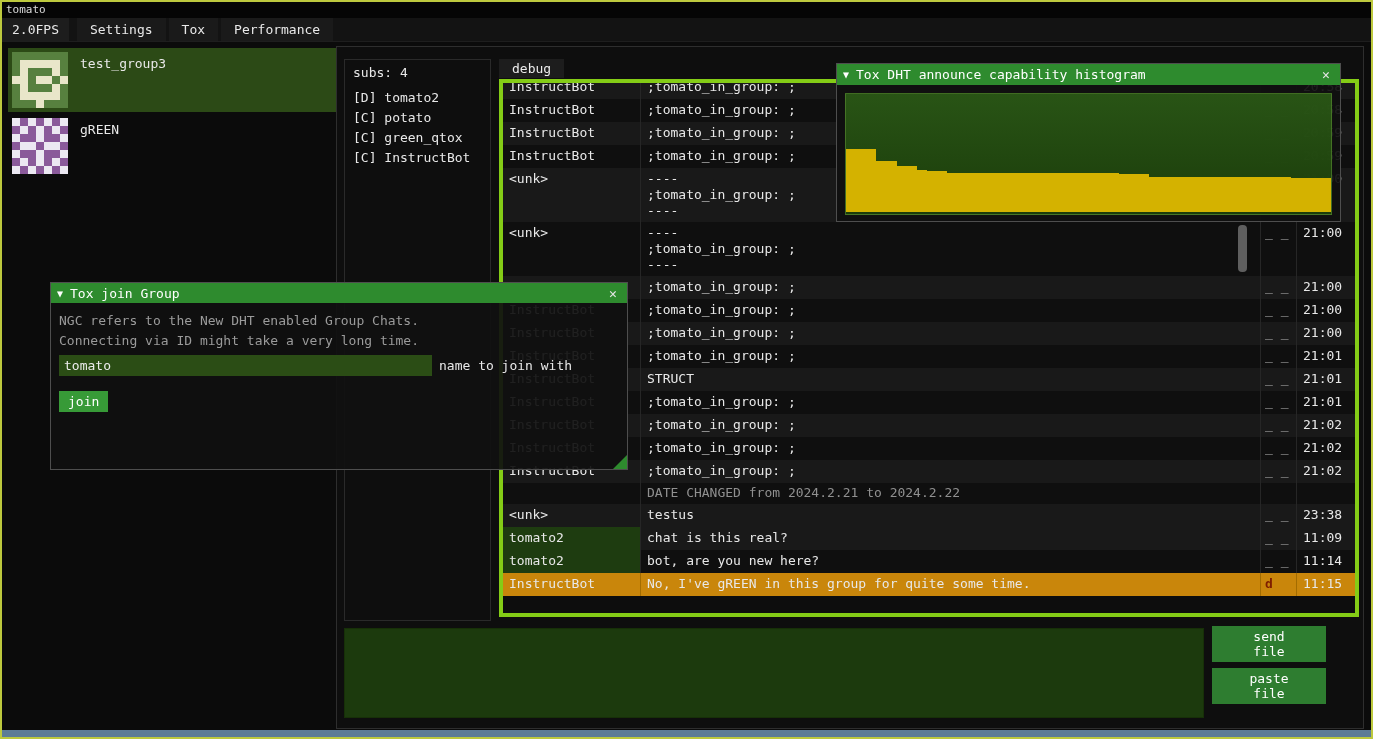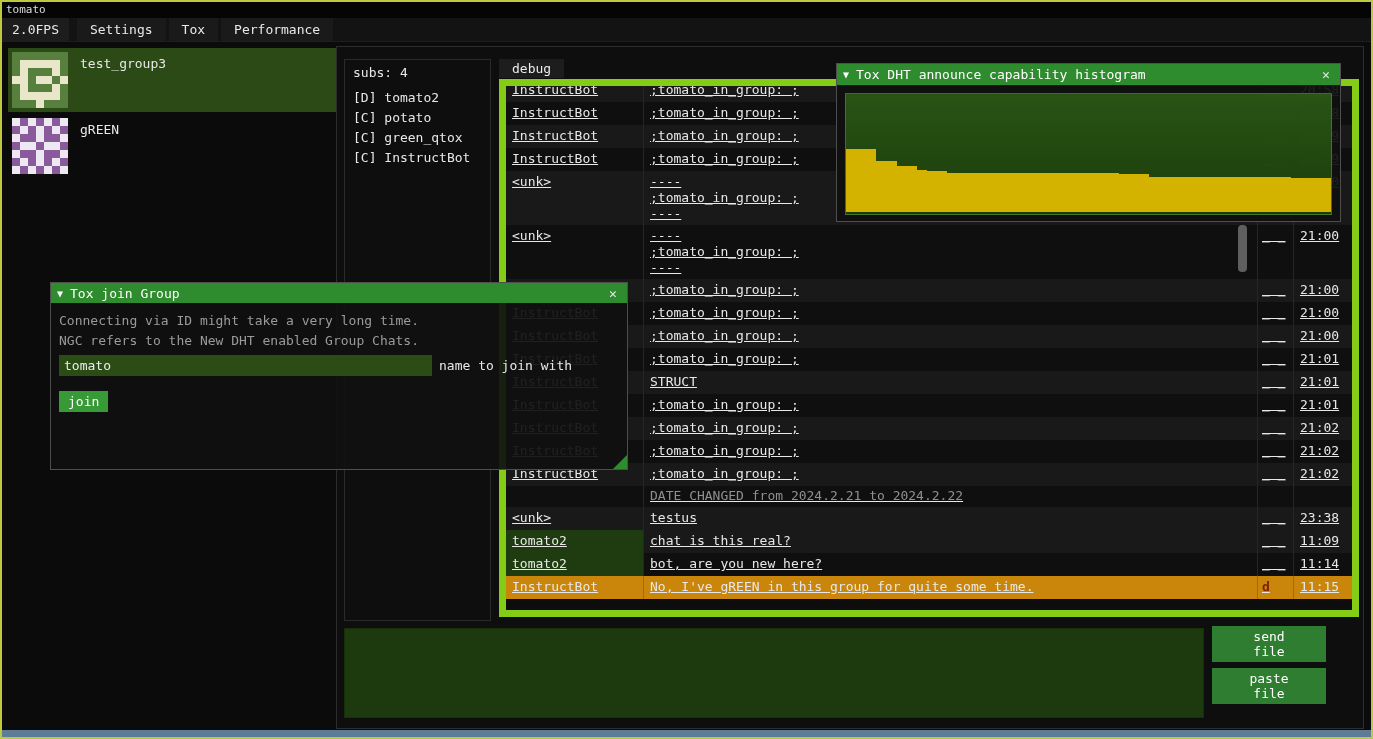"InstructBot" .rows-viewport { border: 7px solid #84cc16 -> 4px solid #84cc16; text-decoration: underline -> none }
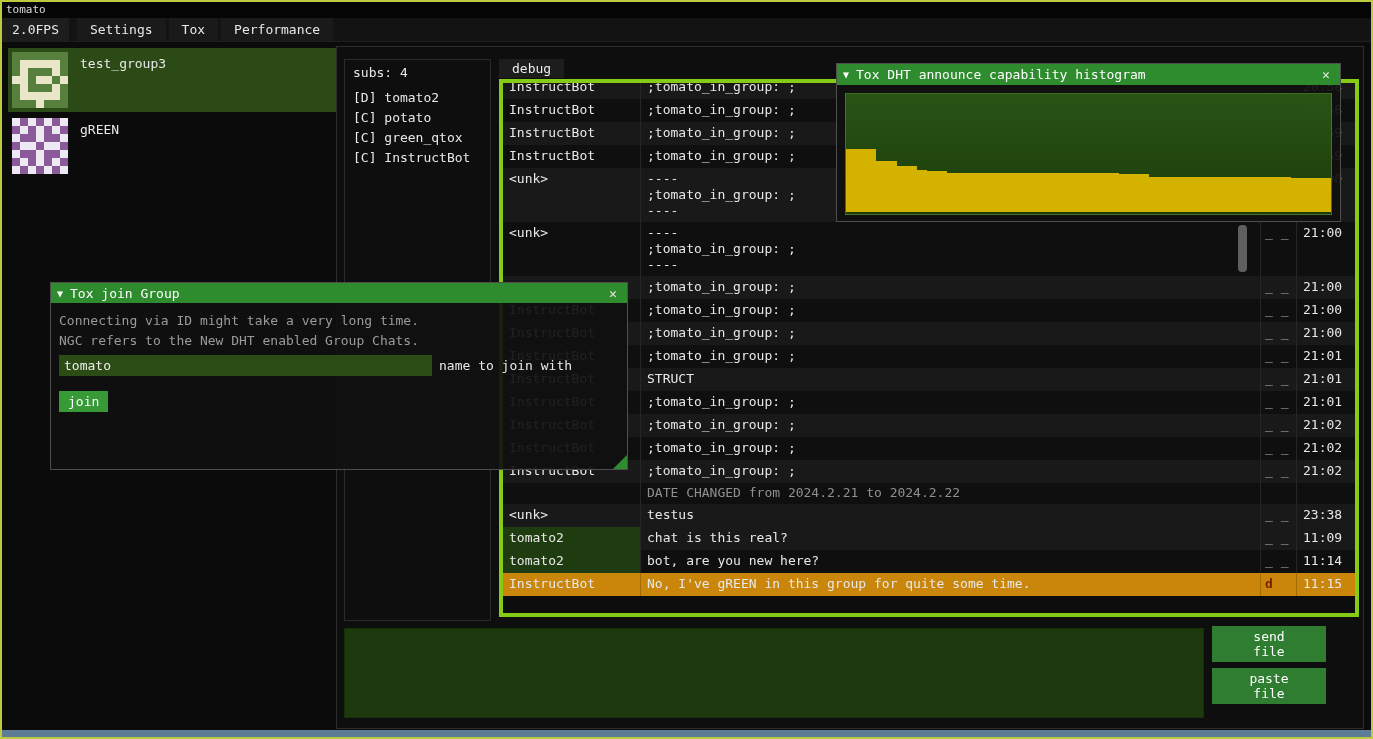"Connecting via ID might take" div.info-line { order: before "NGC refers to the New" -> after "NGC refers to the New" }
